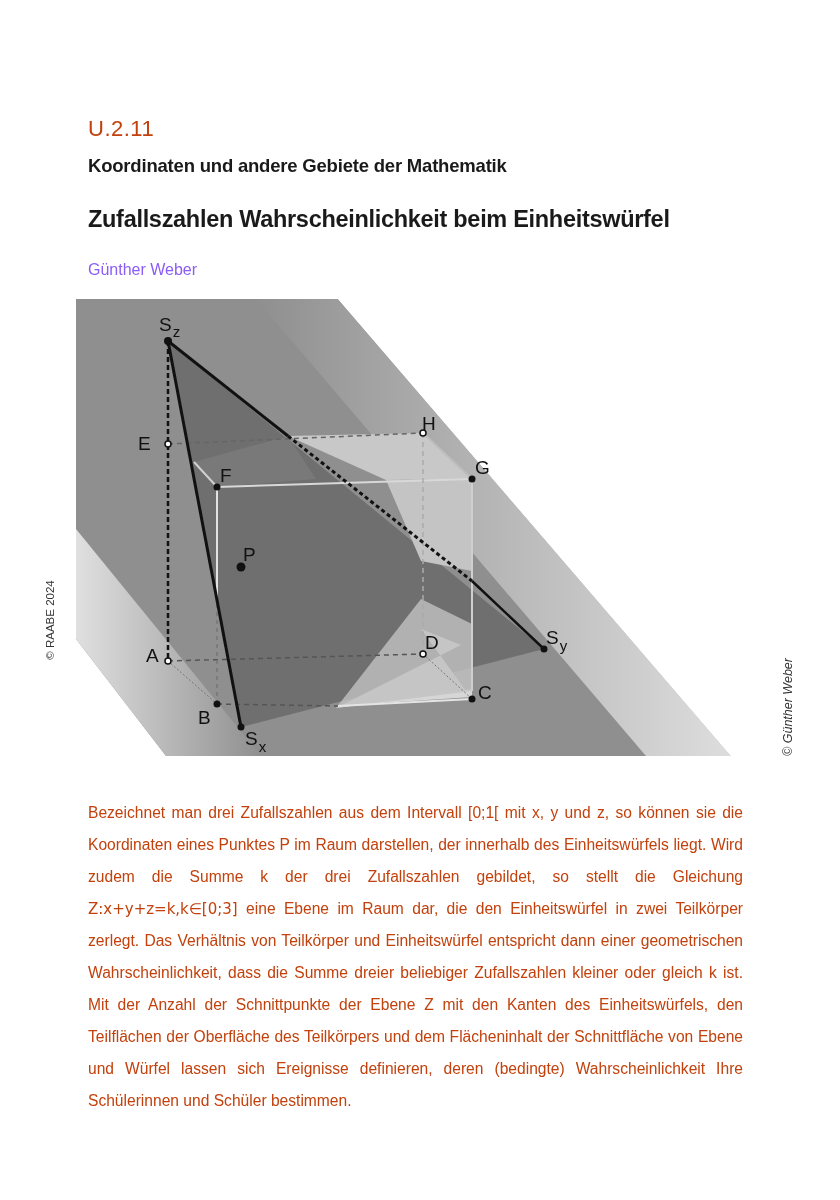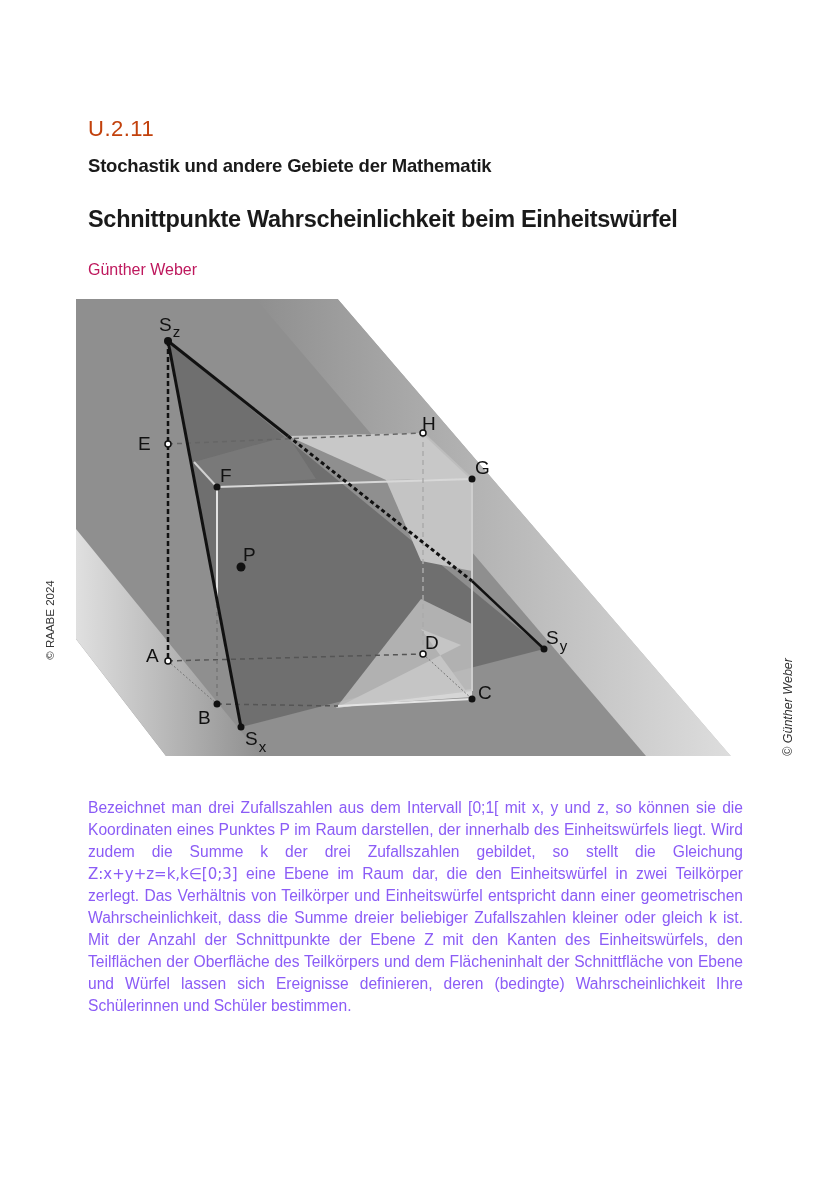"Stochastik und andere Gebiete der" div.series { text: Stochastik -> Koordinaten }
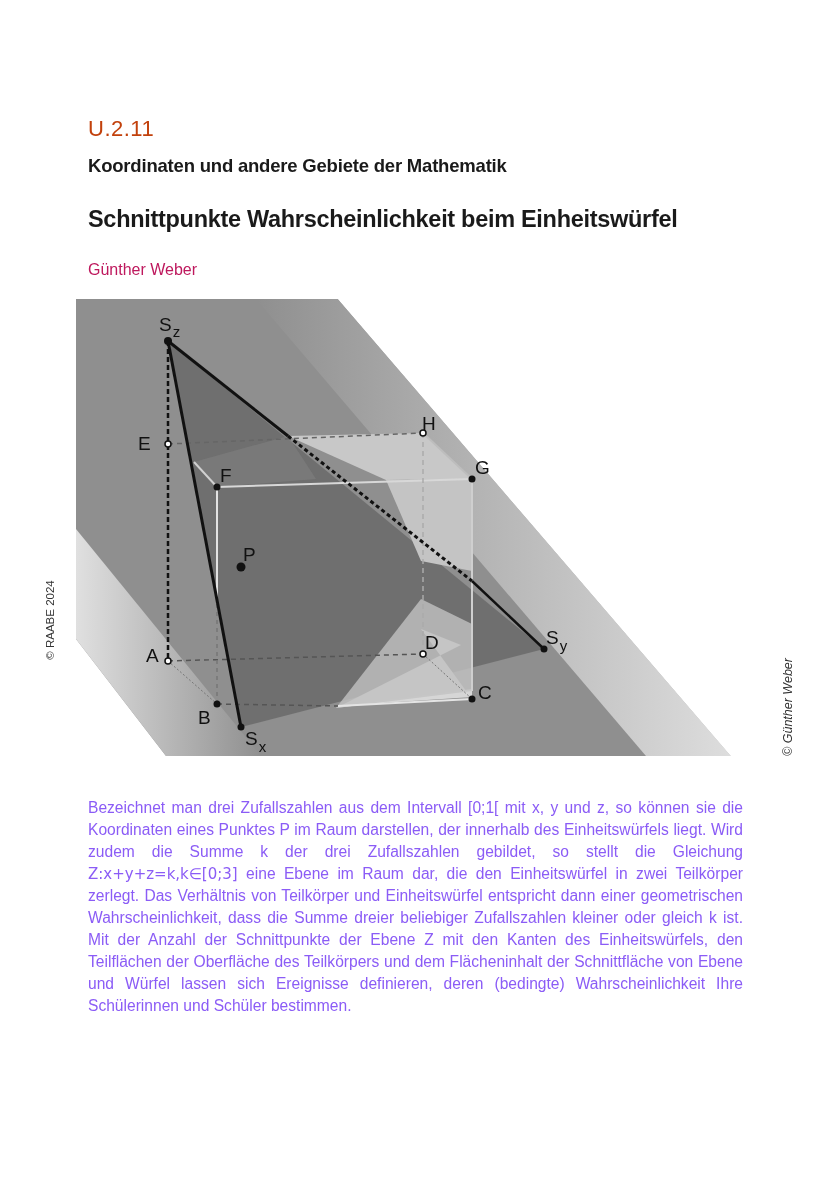"Schnittpunkte Wahrscheinlichkeit beim" div.title { text: Schnittpunkte -> Zufallszahlen }
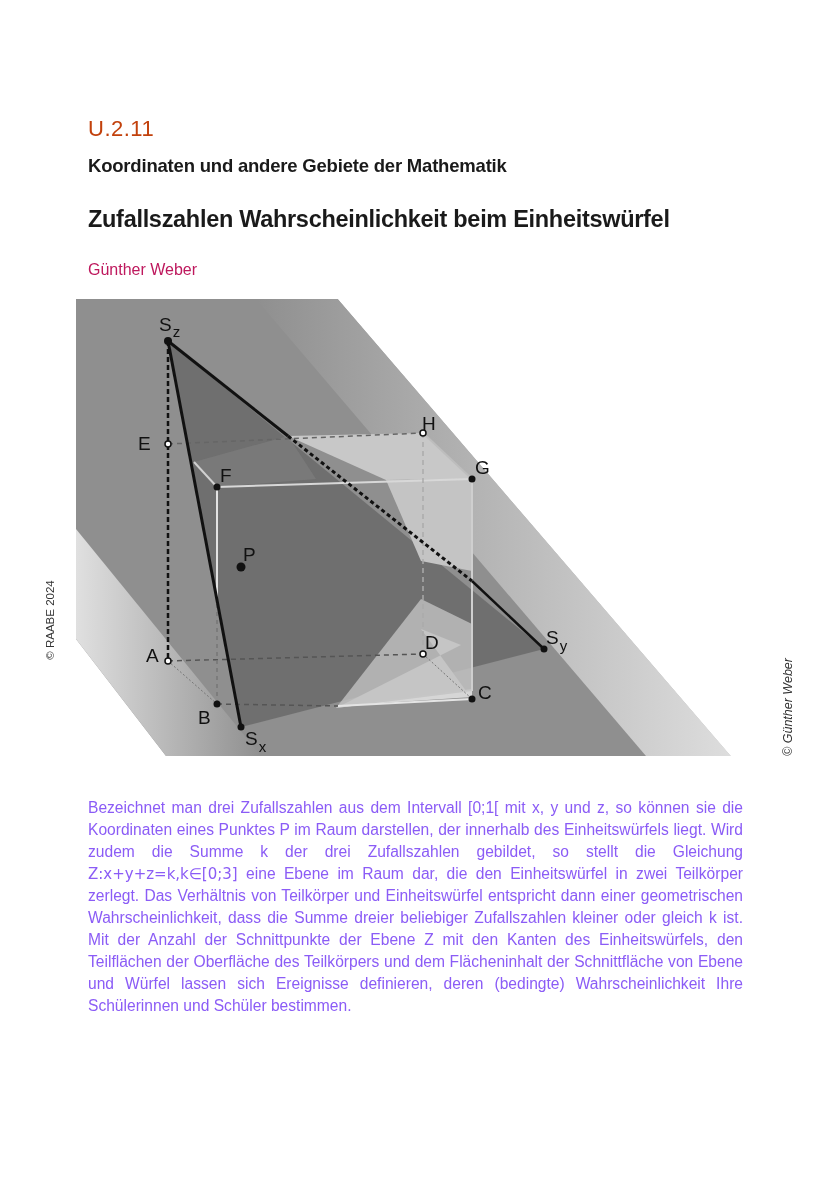"Günther Weber" .author { color: #be185d -> #8b5cf6 }
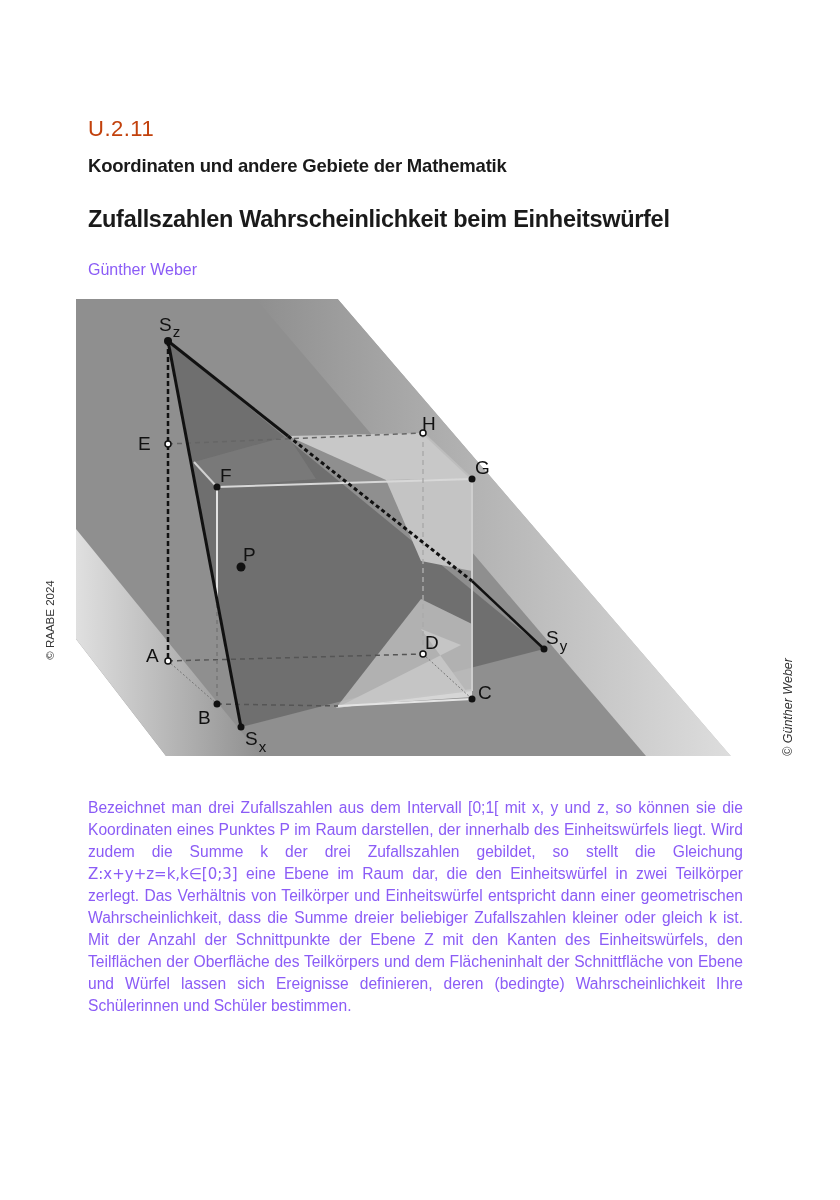"Bezeichnet man drei Zufallszahlen aus" .body-text { color: #8b5cf6 -> #c2410c; line-height: 22px -> 32px }
